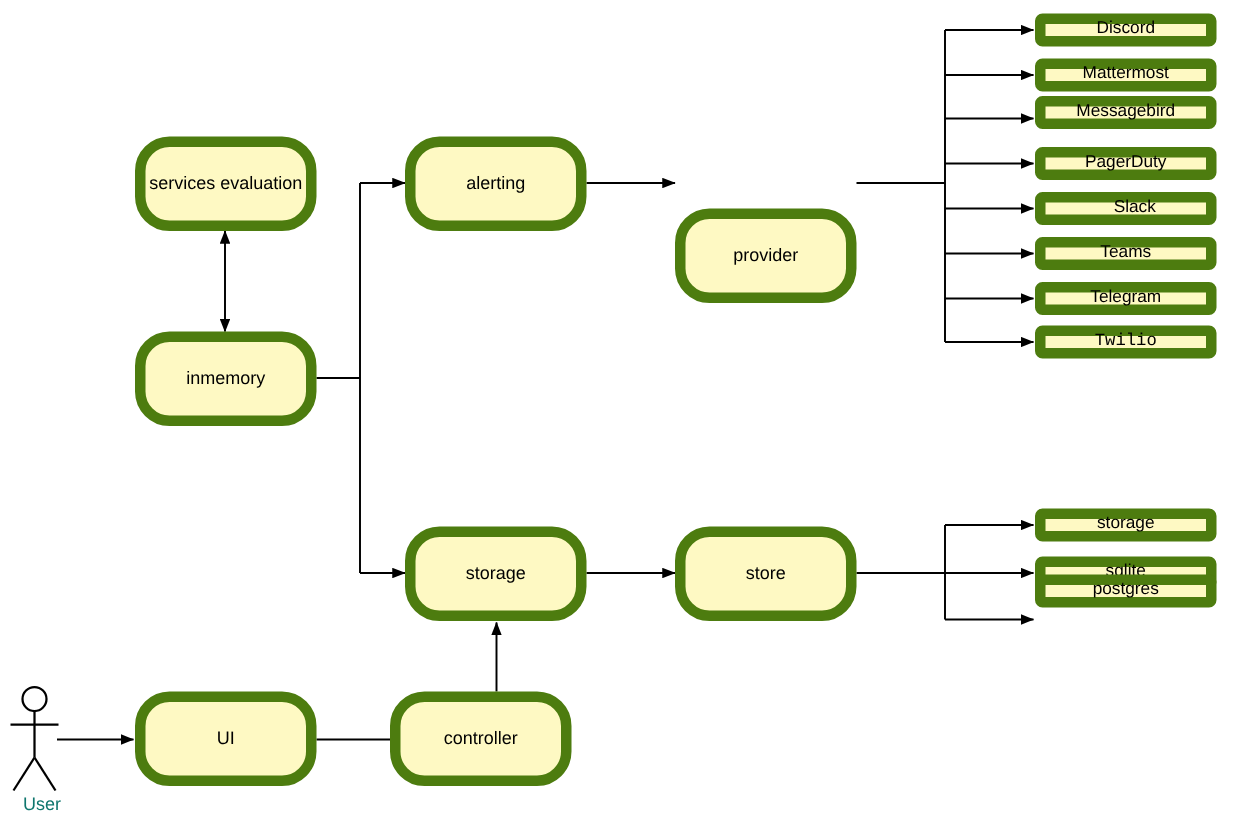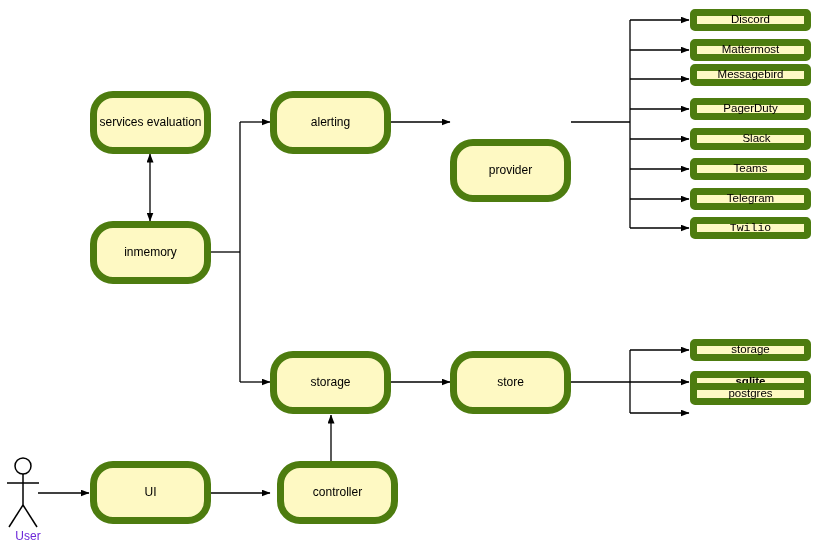"sqlite" div.node { font-weight: bold -> none }
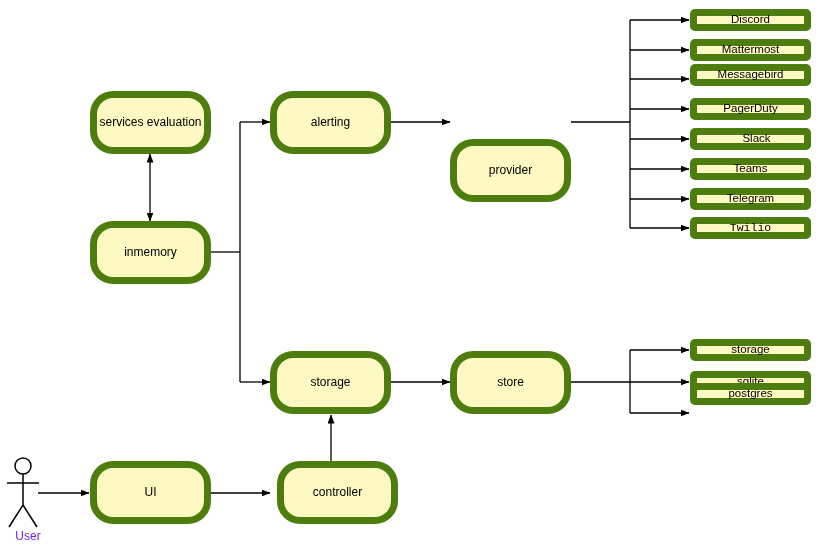"controller" div.node { left: 277px -> 260px }
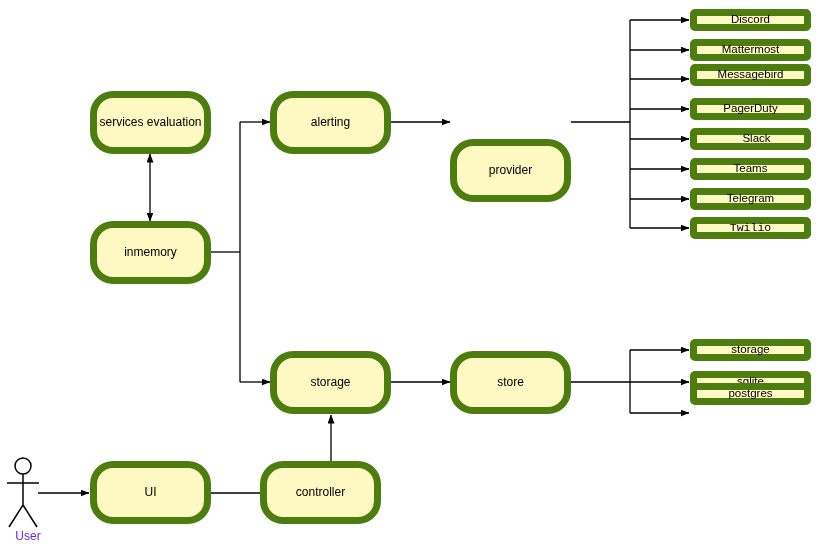"User" .actor-label { color: #6d28d9 -> #0f766e }
